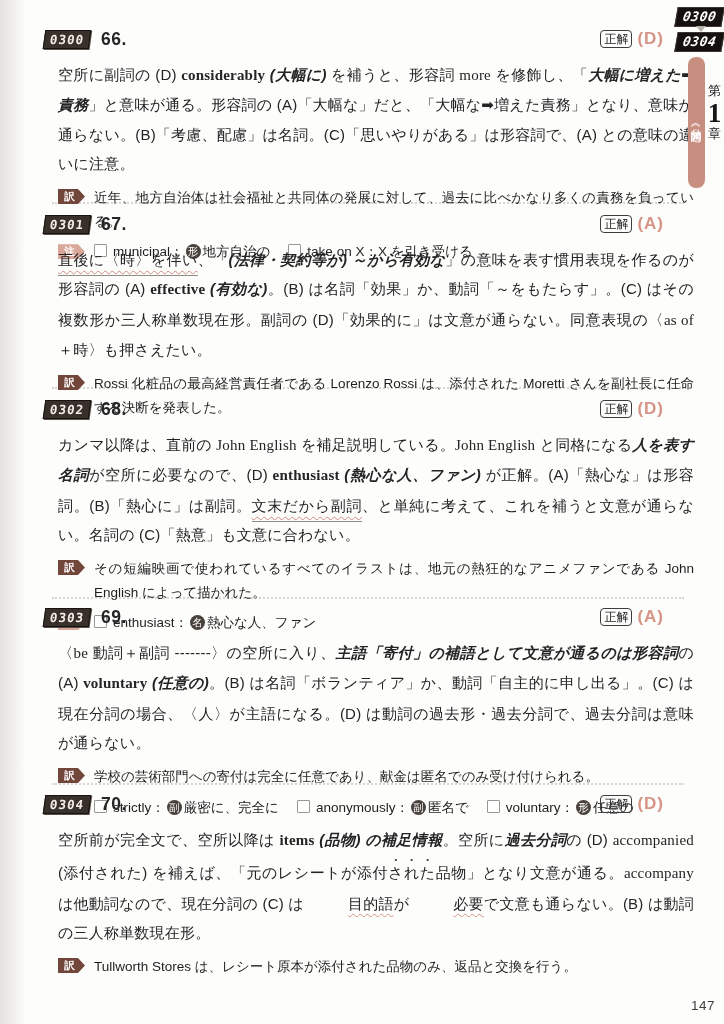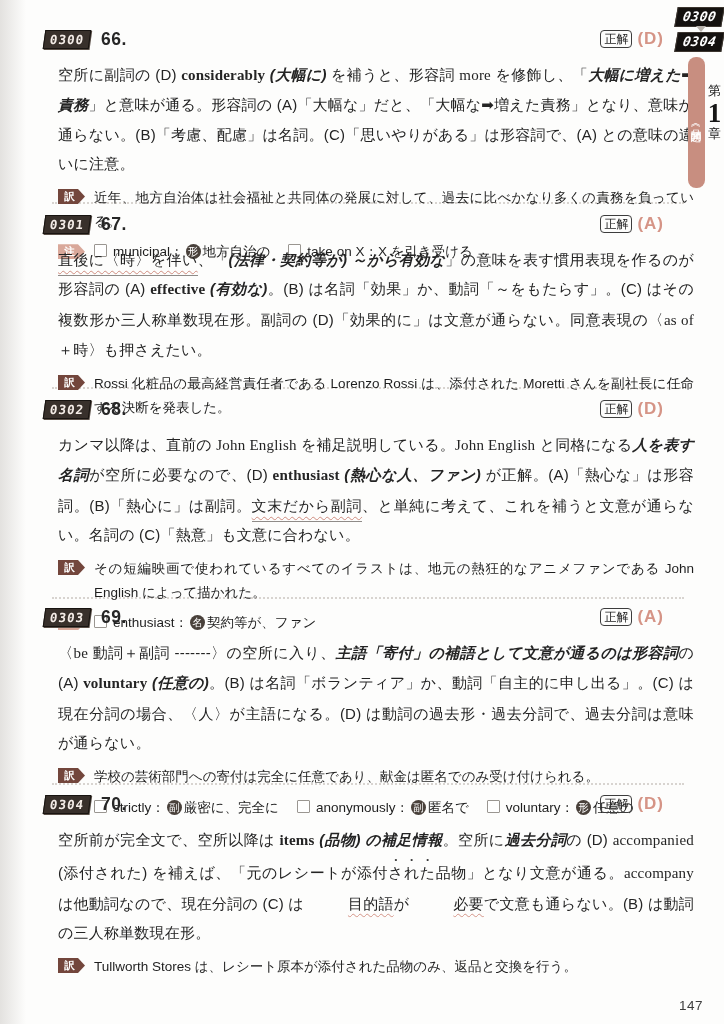"契約等が、ファン" span { text: 契約等が -> 熱心な人 }
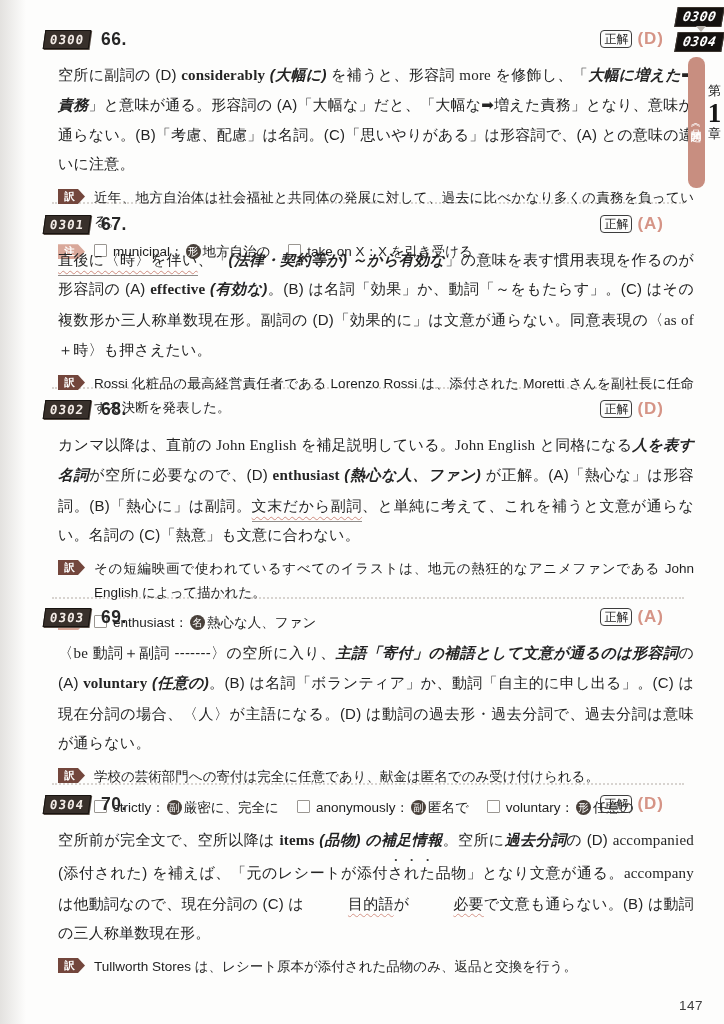"147" .page-num { right: 21px -> 9px }
